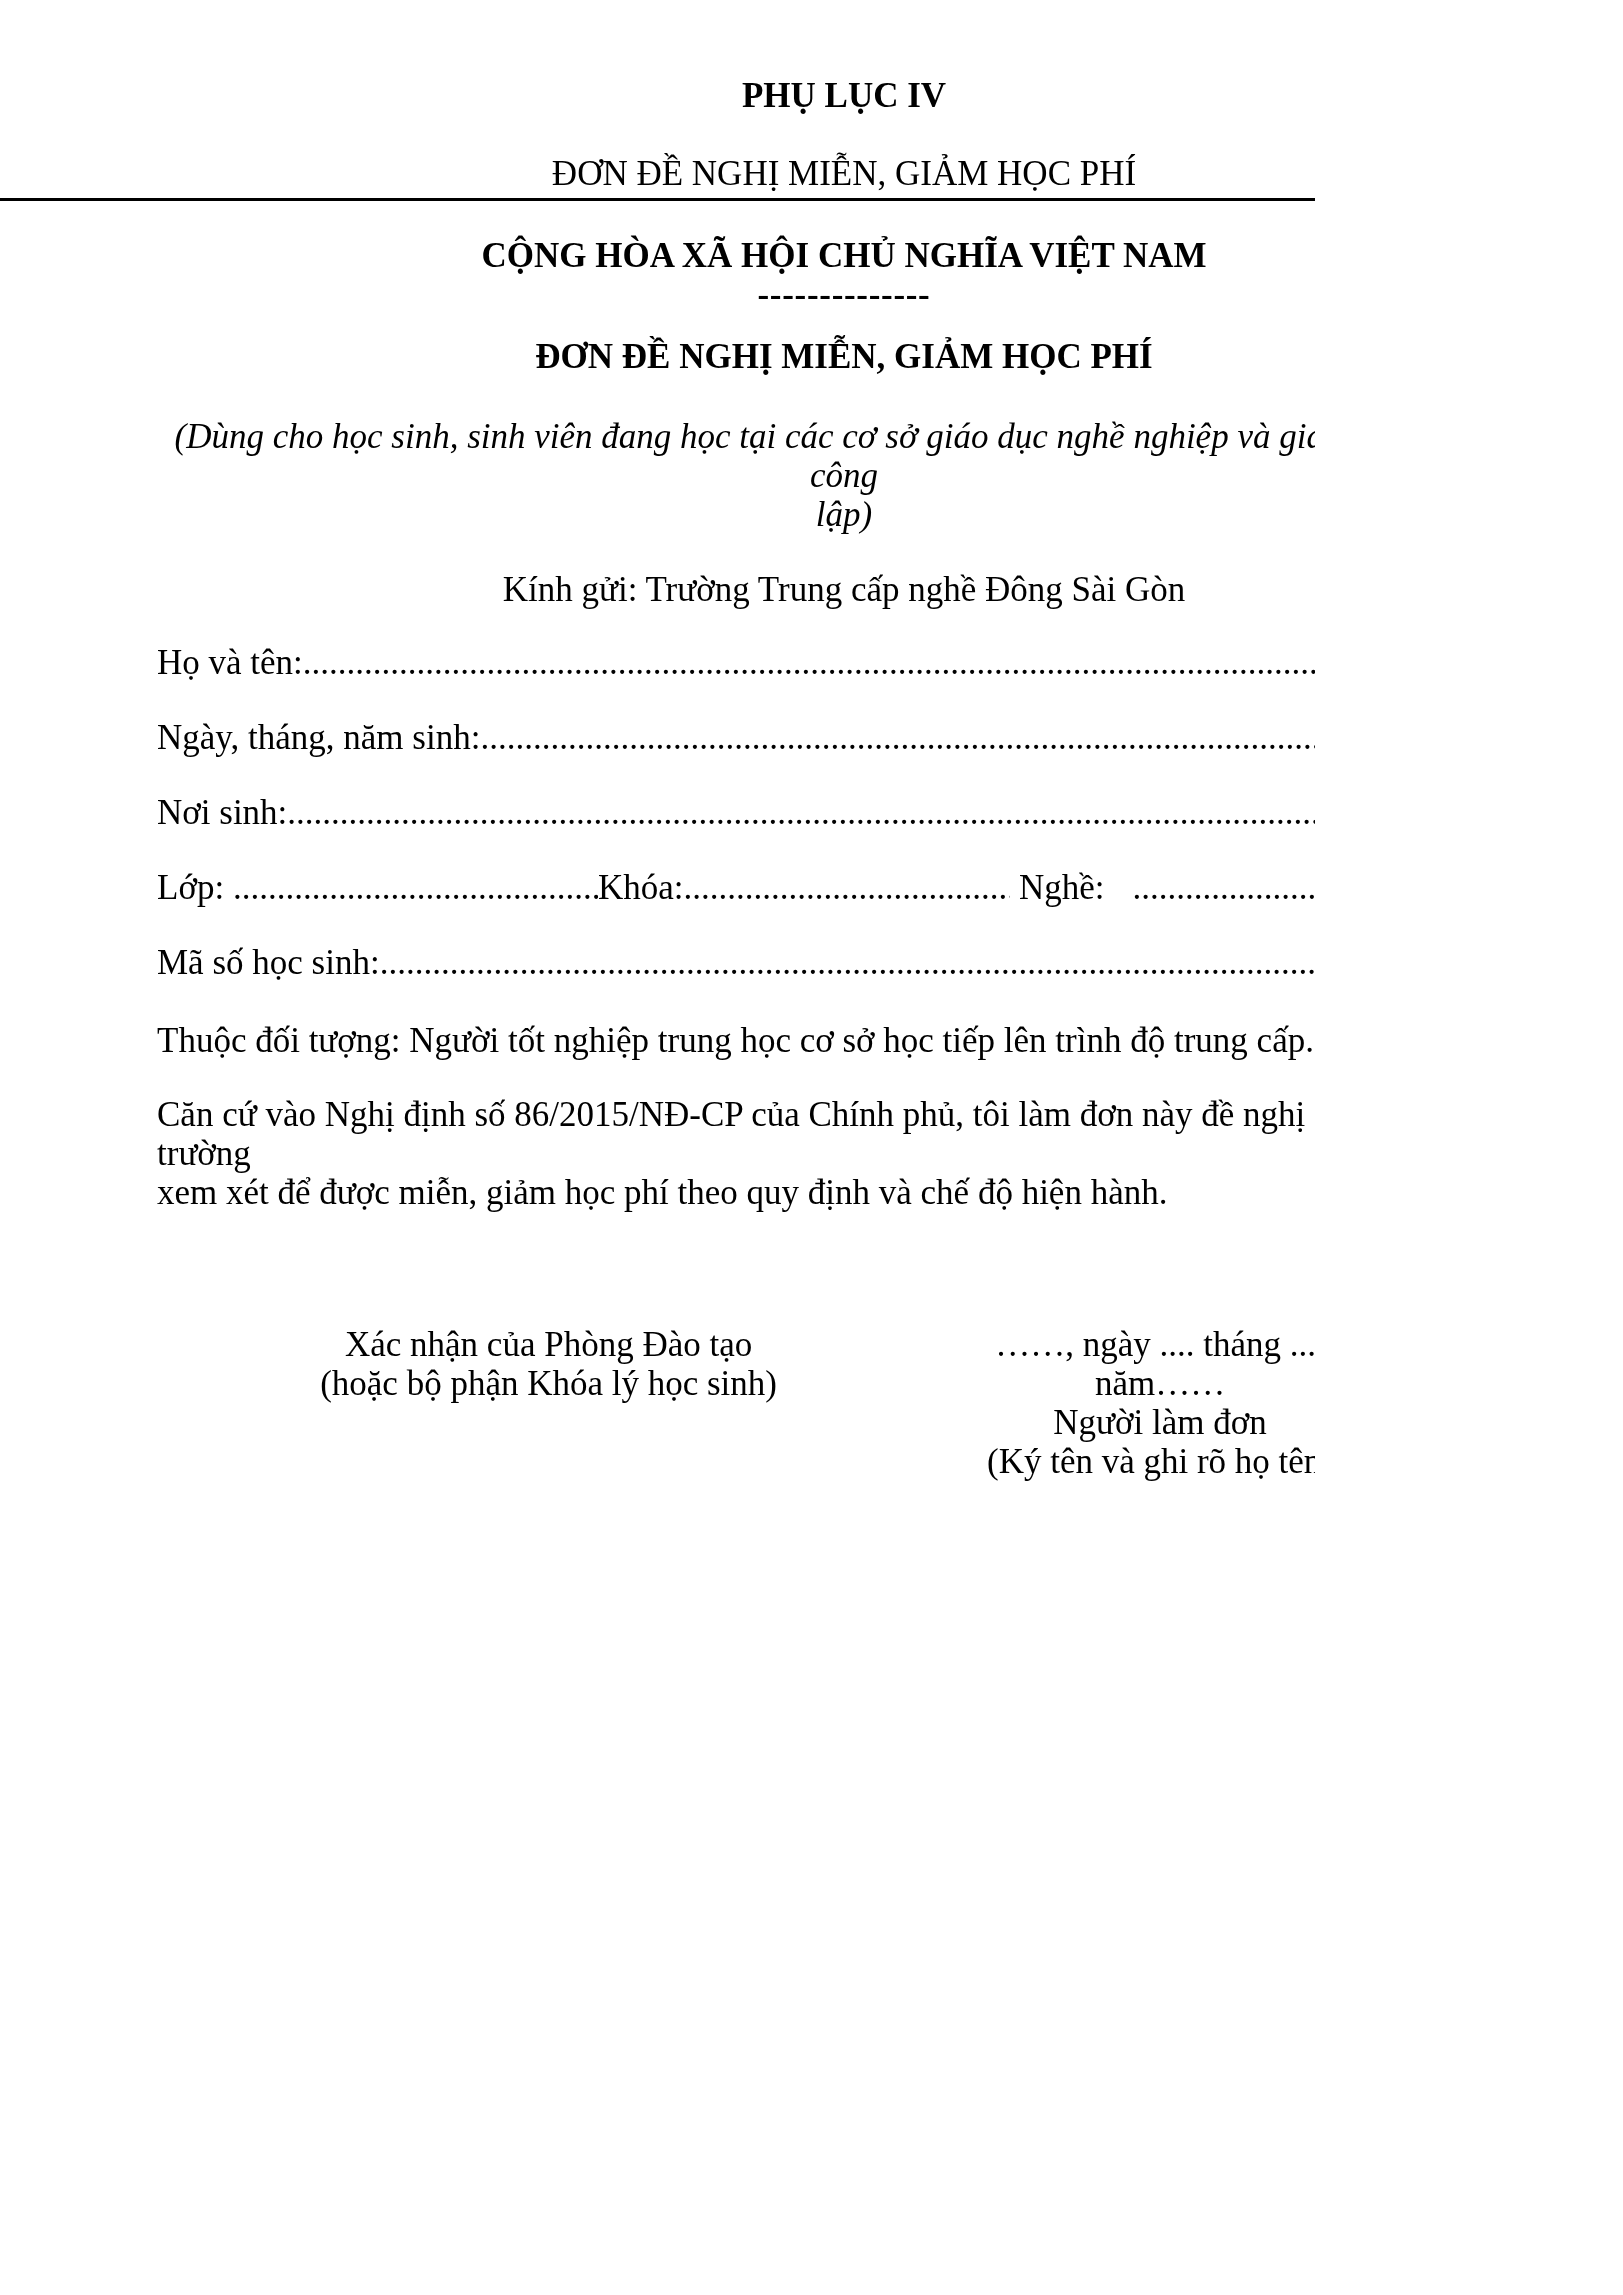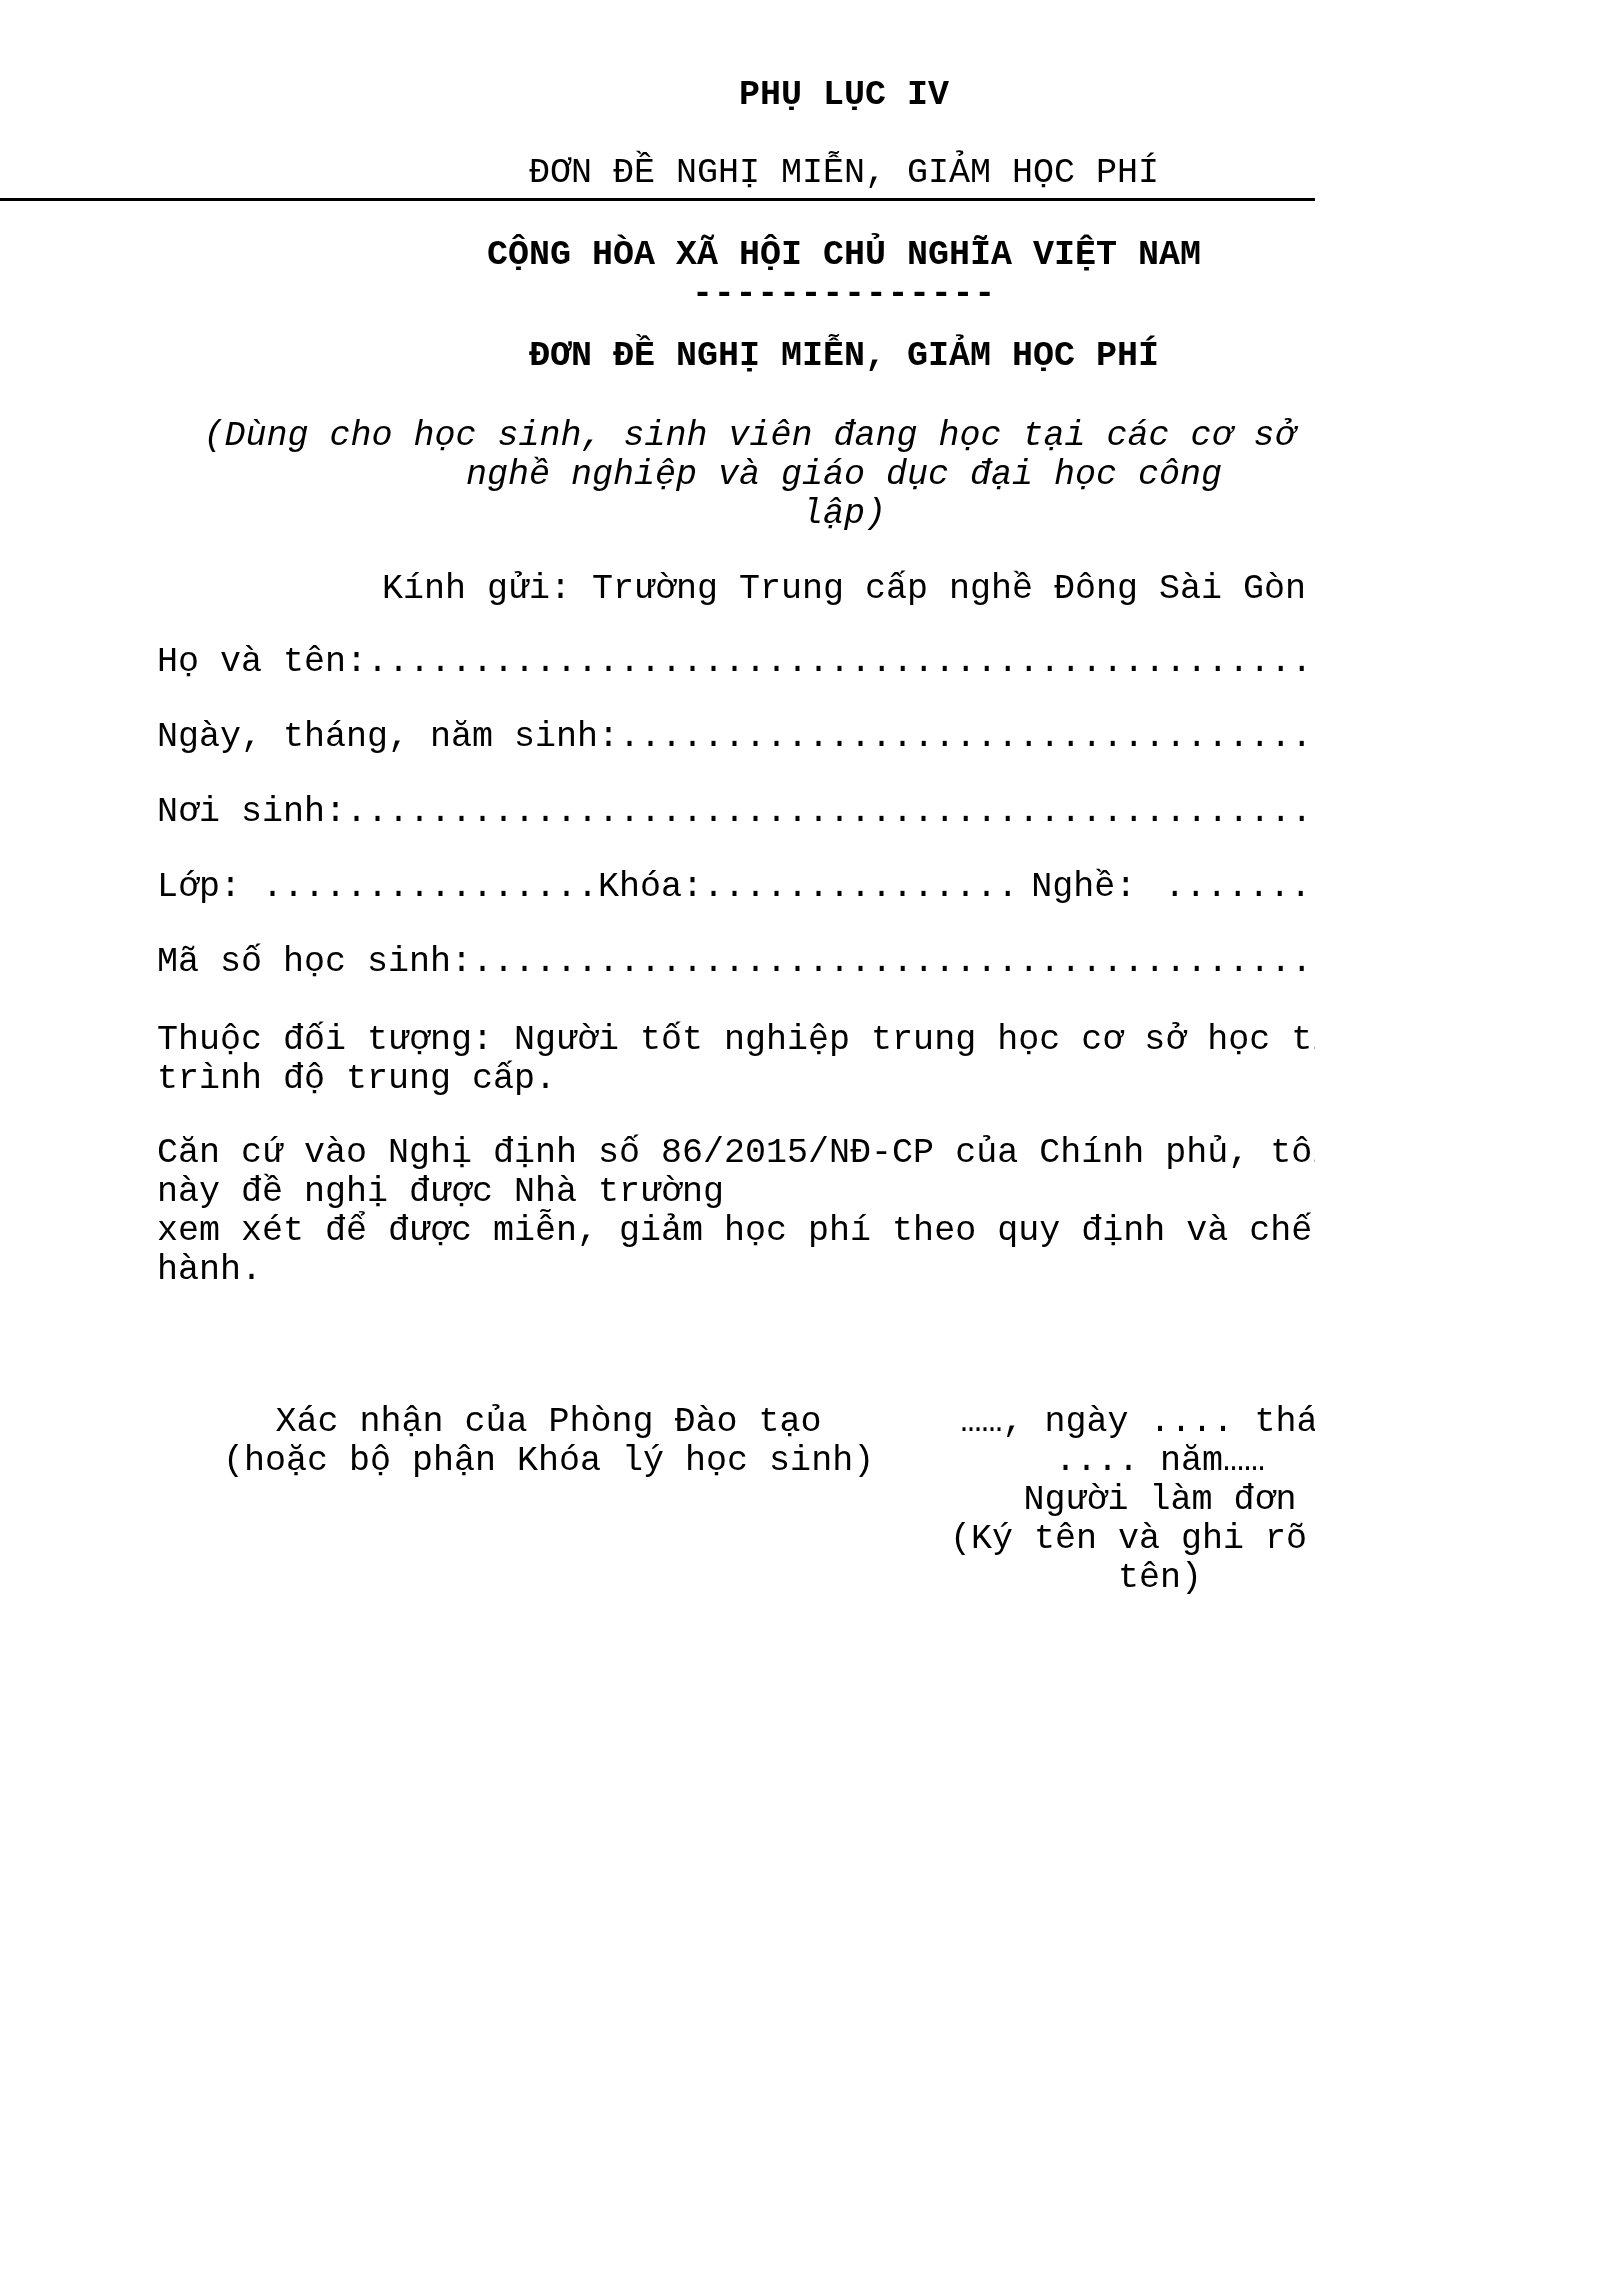"PHỤ LỤC IV" .page { font-family: Liberation Mono, monospace -> Liberation Serif, serif }
